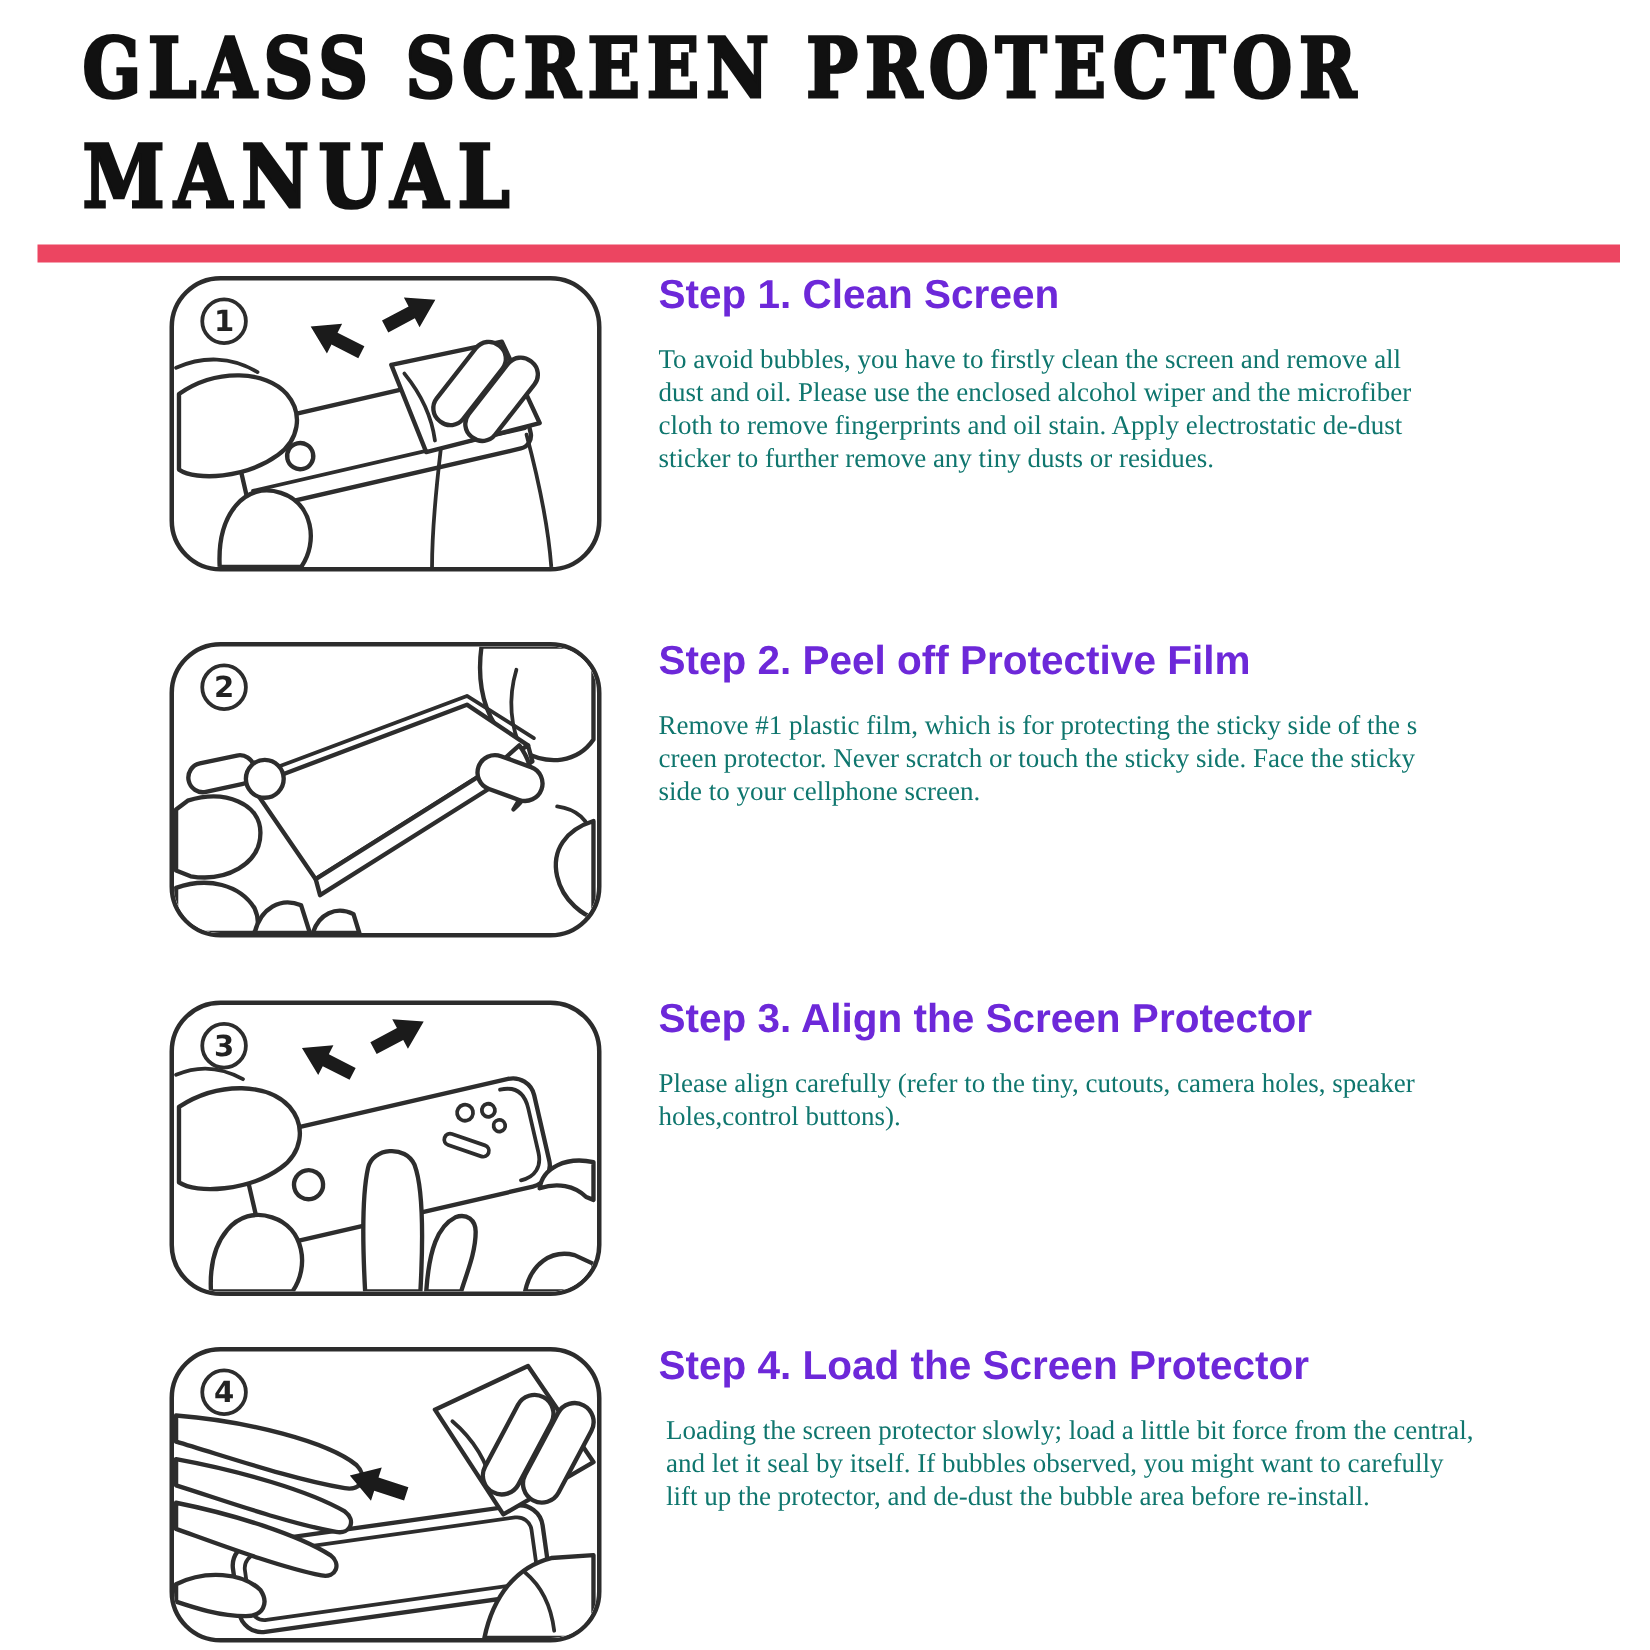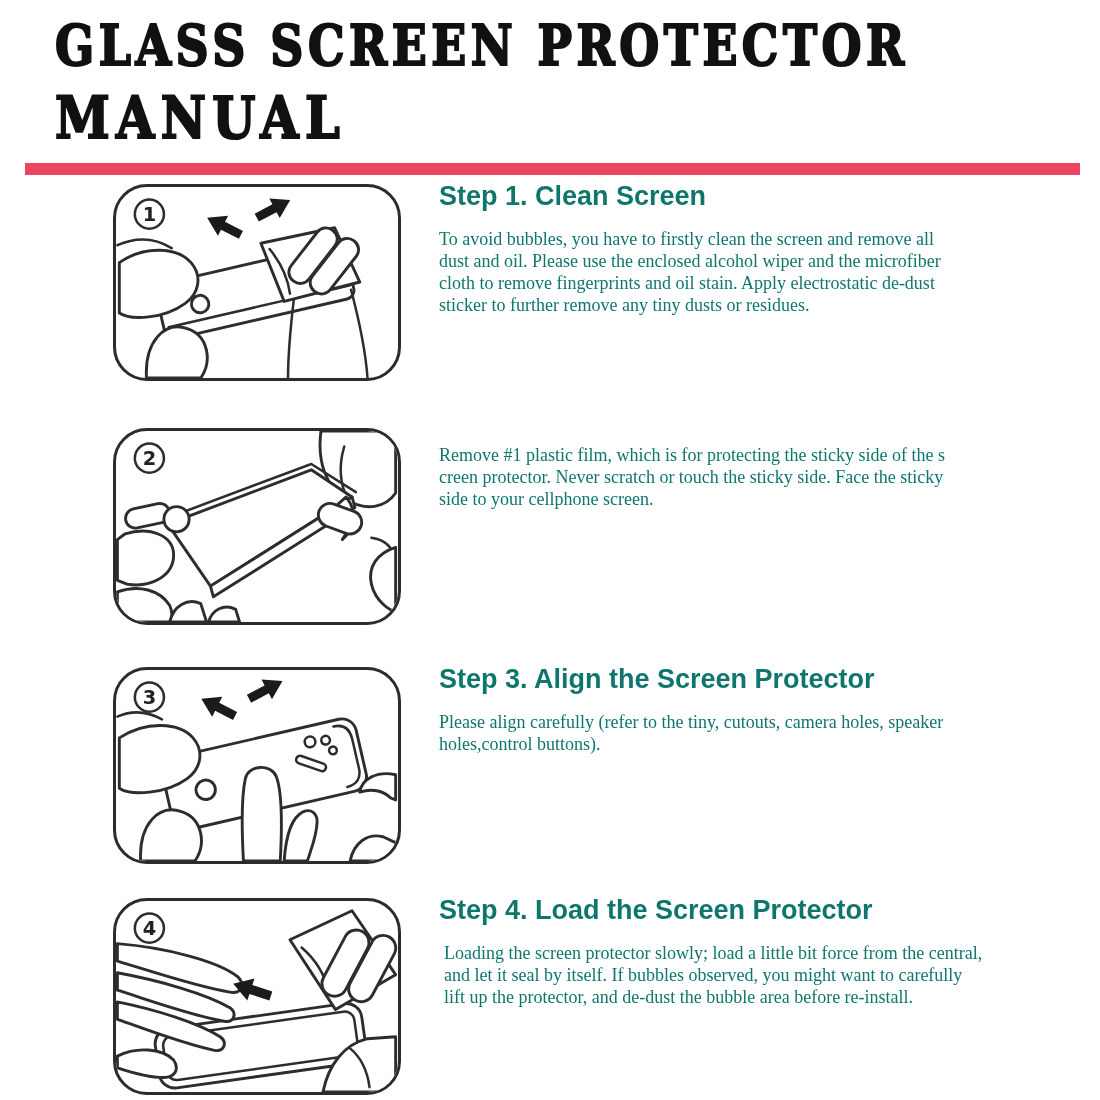"Step 1. Clean Screen" .copy h3 { color: #0f766e -> #6d28d9 }
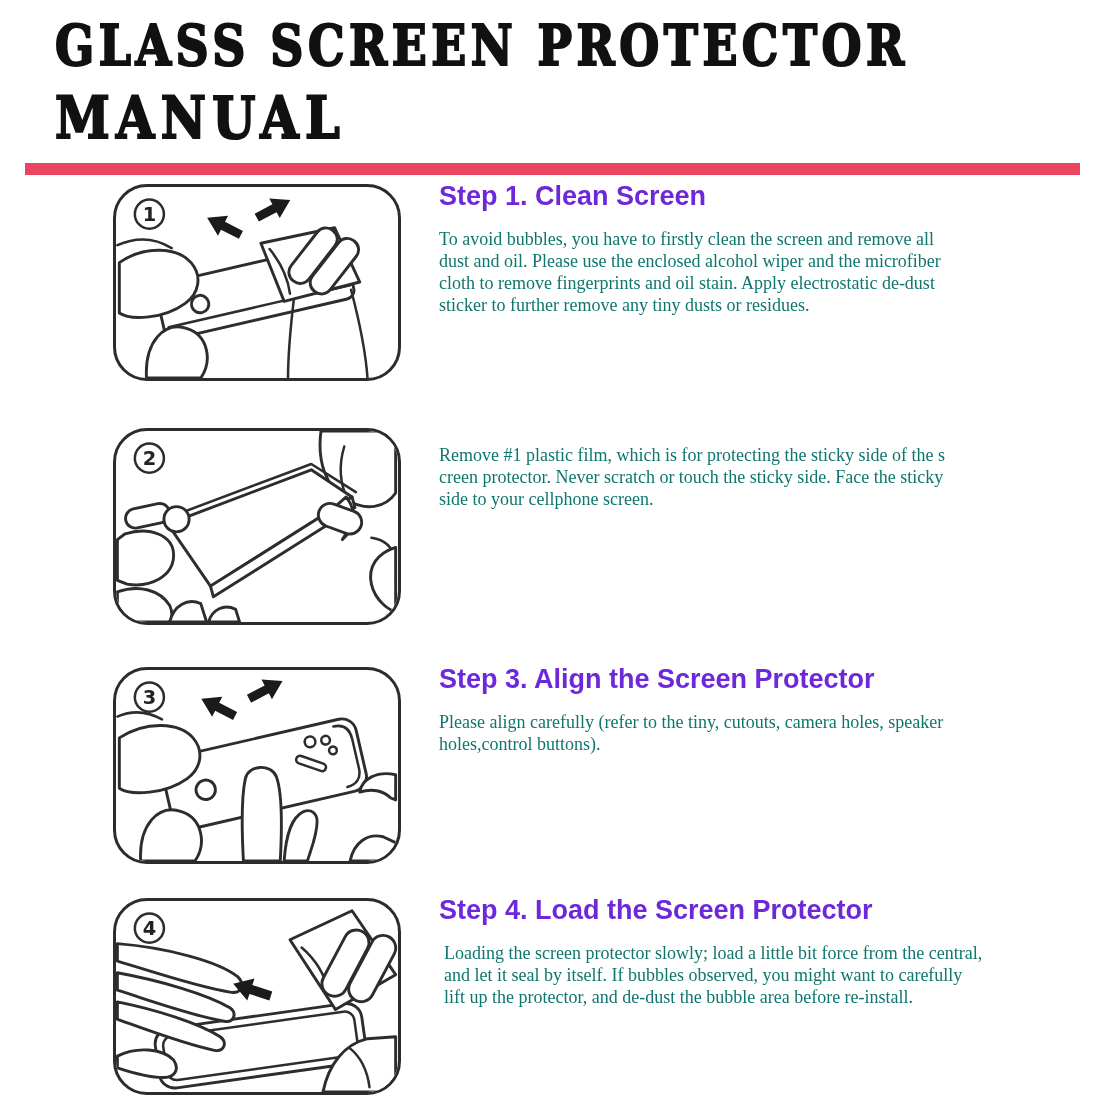"Step 2. Peel off Protective" h3 { html: none -> <h3>Step 2. Peel off Protective Film</h3> }
